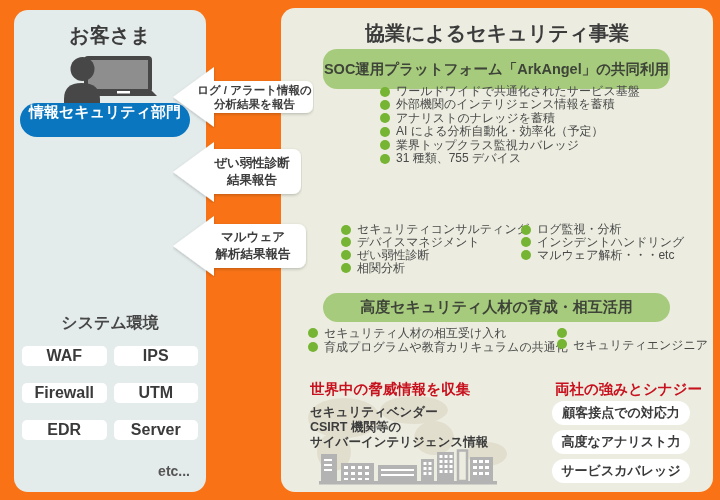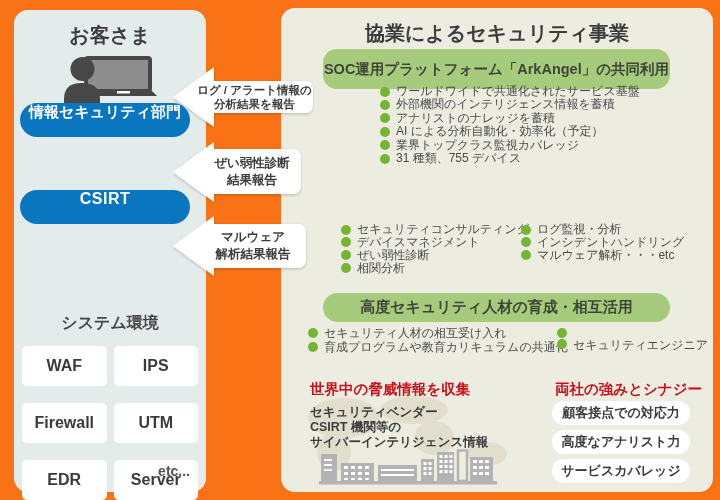"CSIRT" div.pill { html: <div> <span>CSIRT</span> </div> -> none }
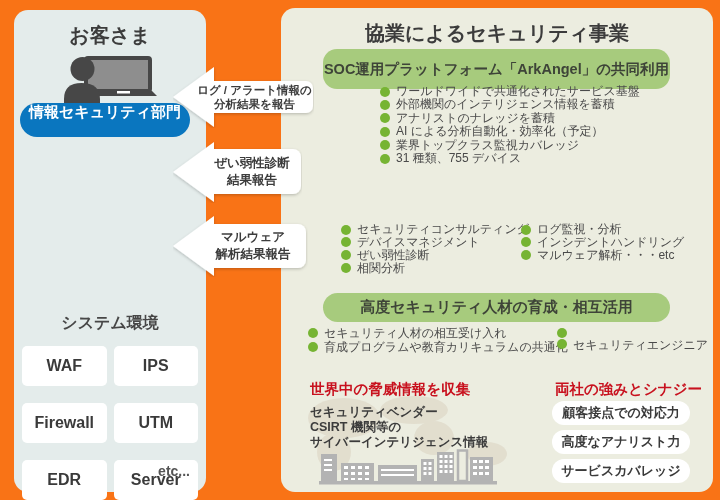"WAF" .sys-box { height: 40px -> 20px }
